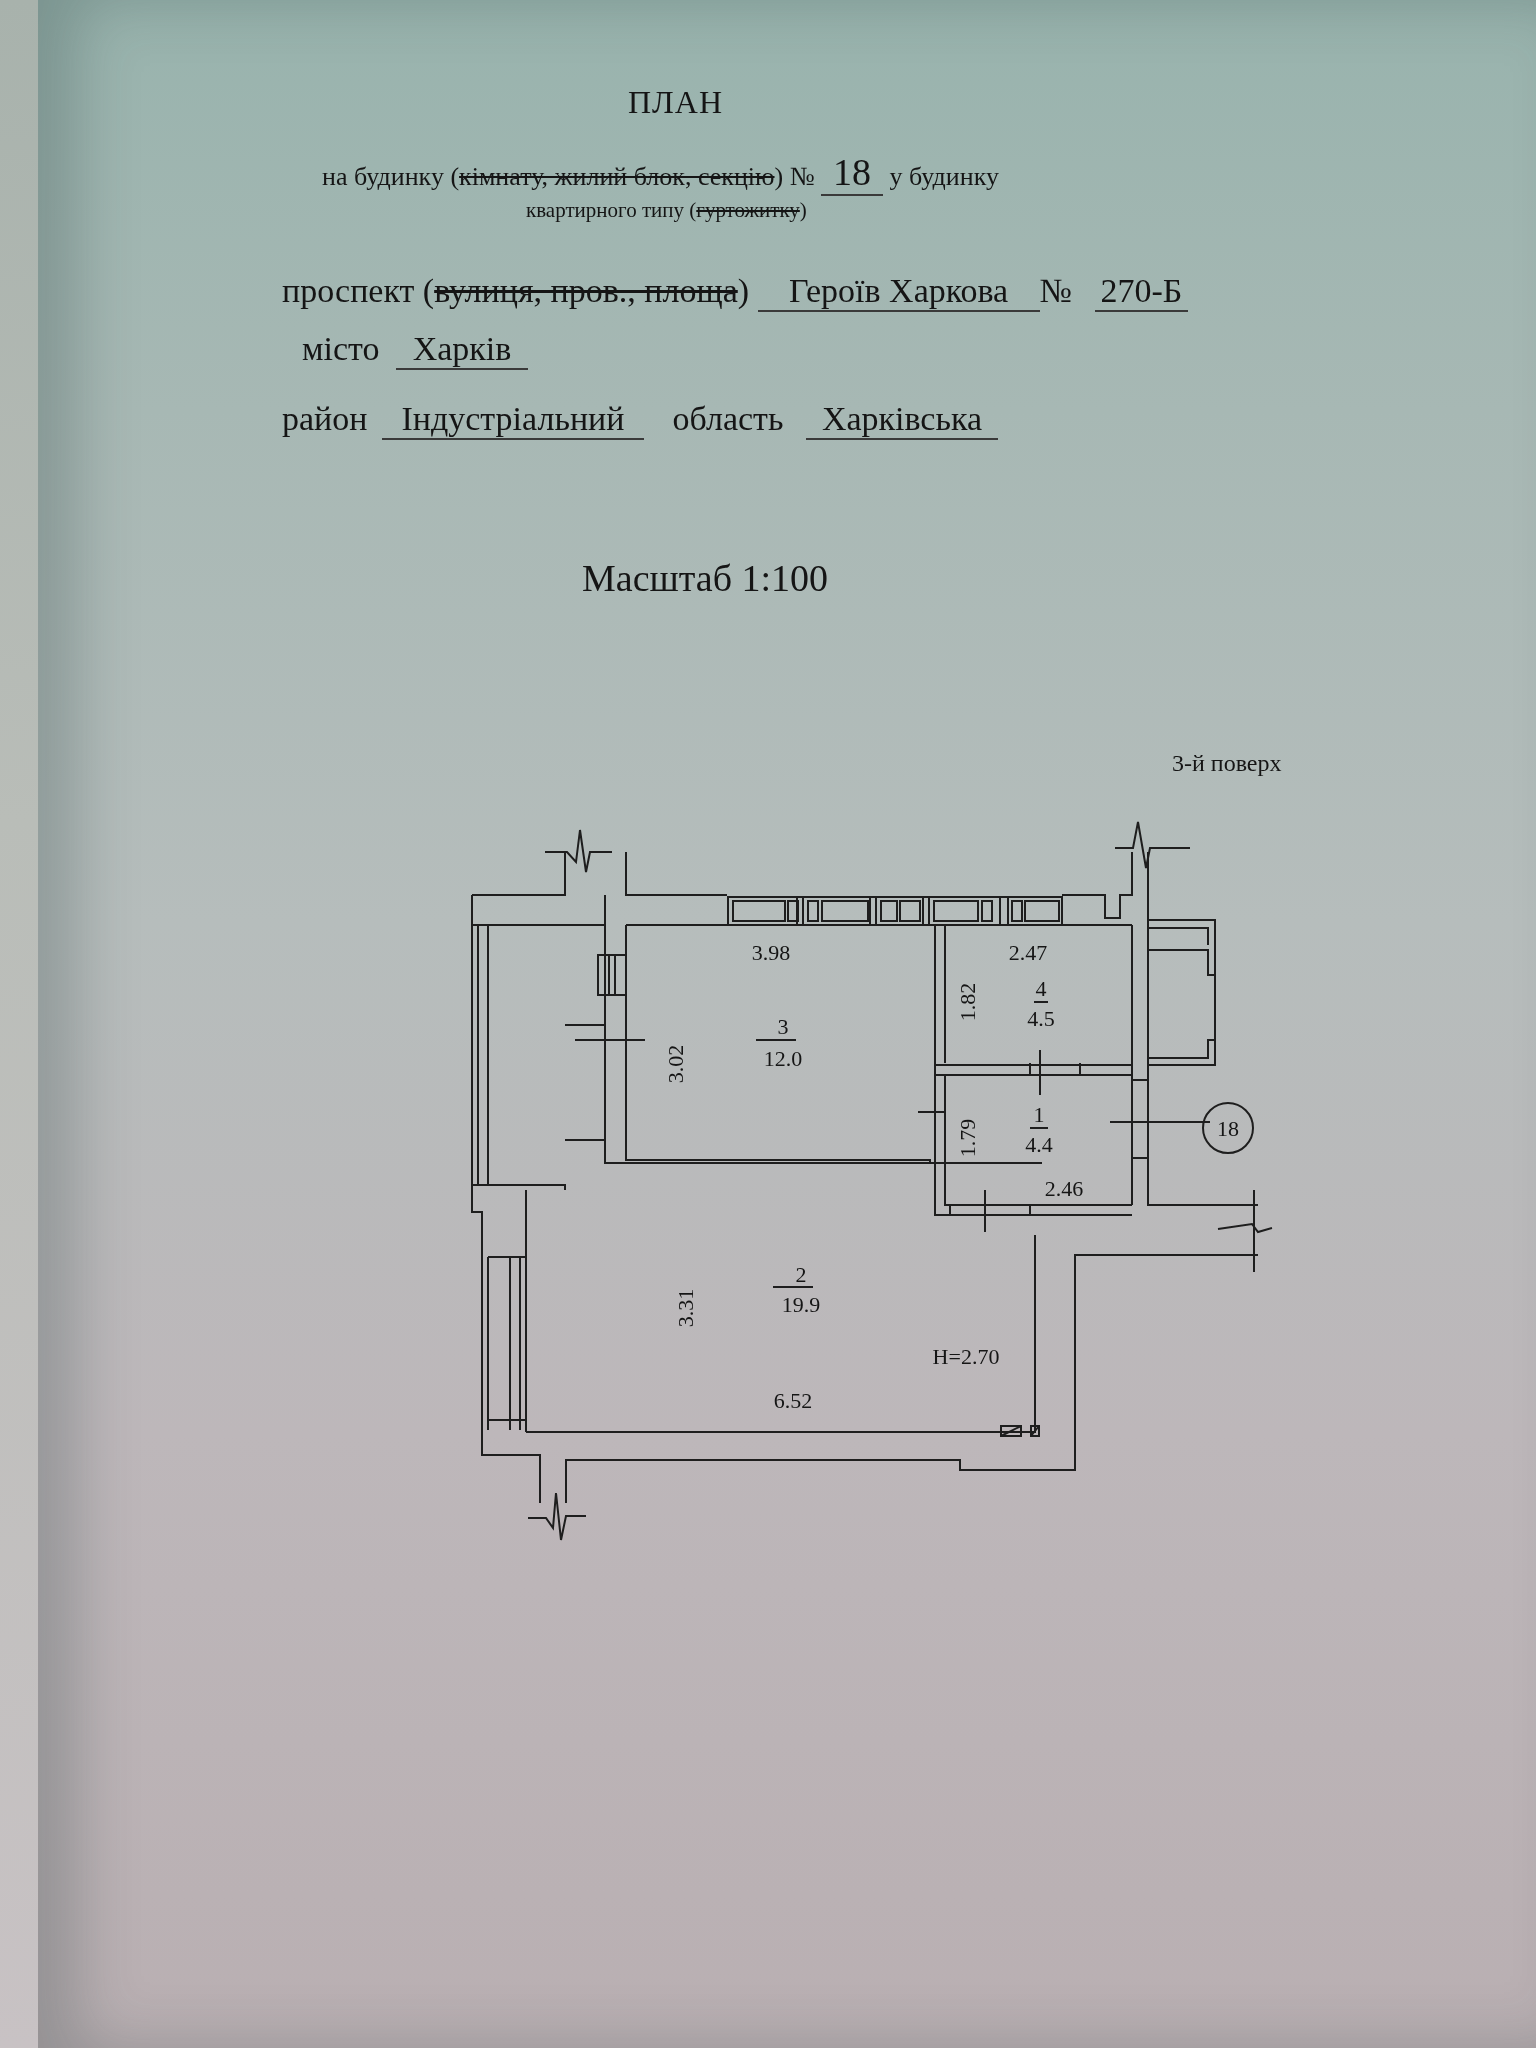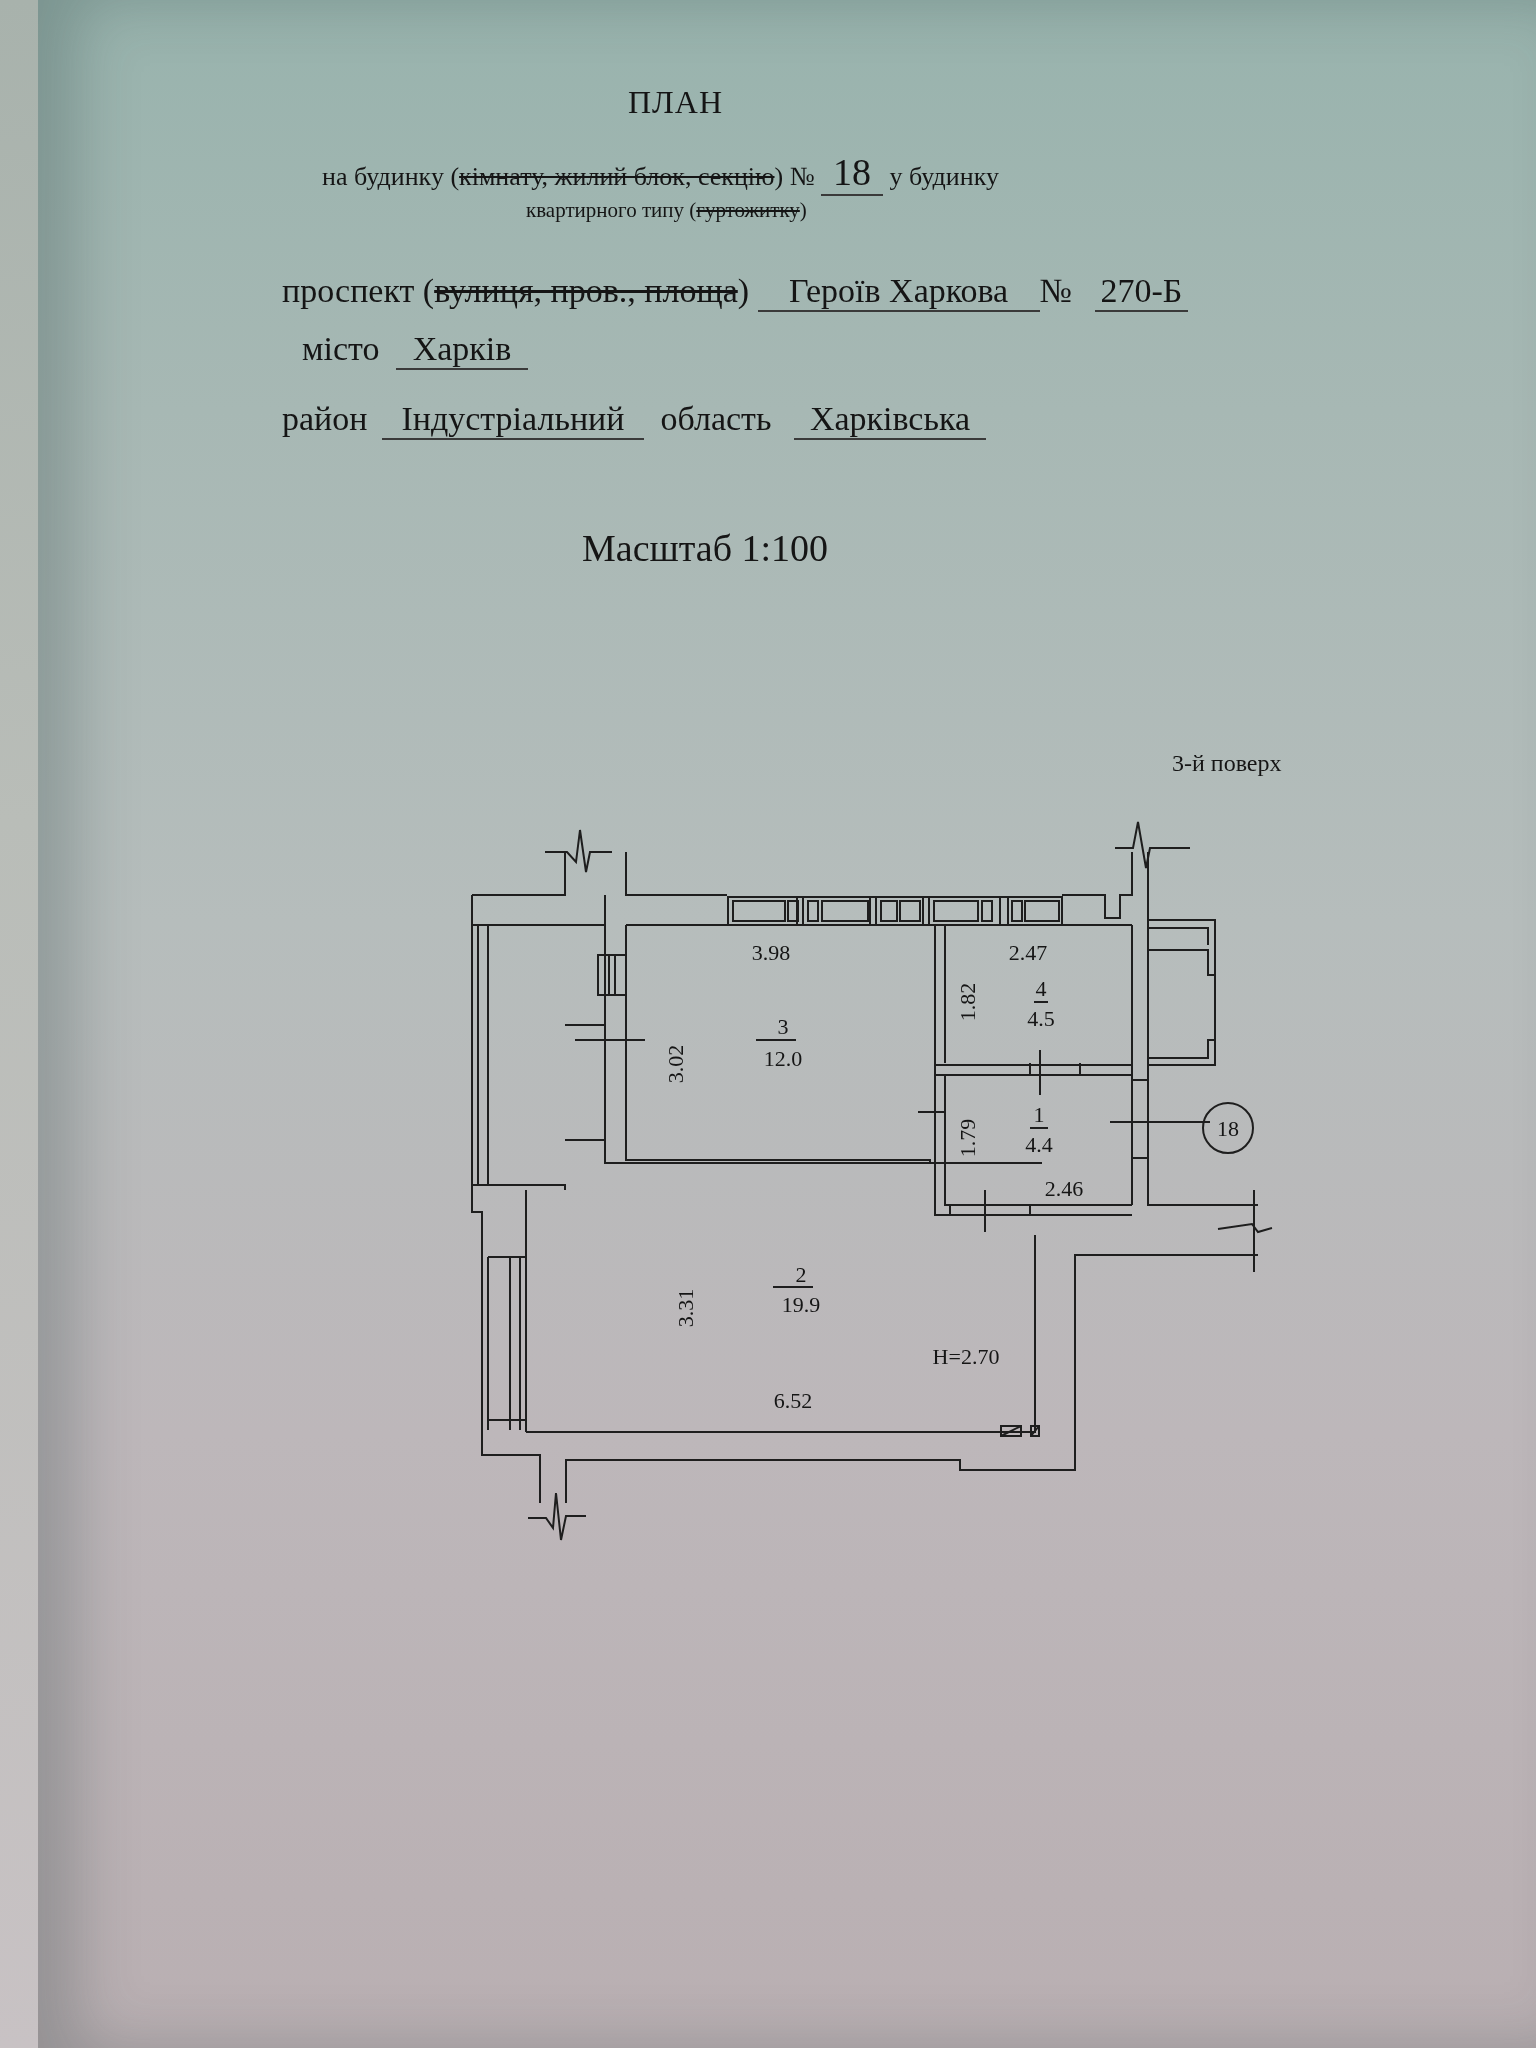"область" span { margin-left: 8px -> 20px }
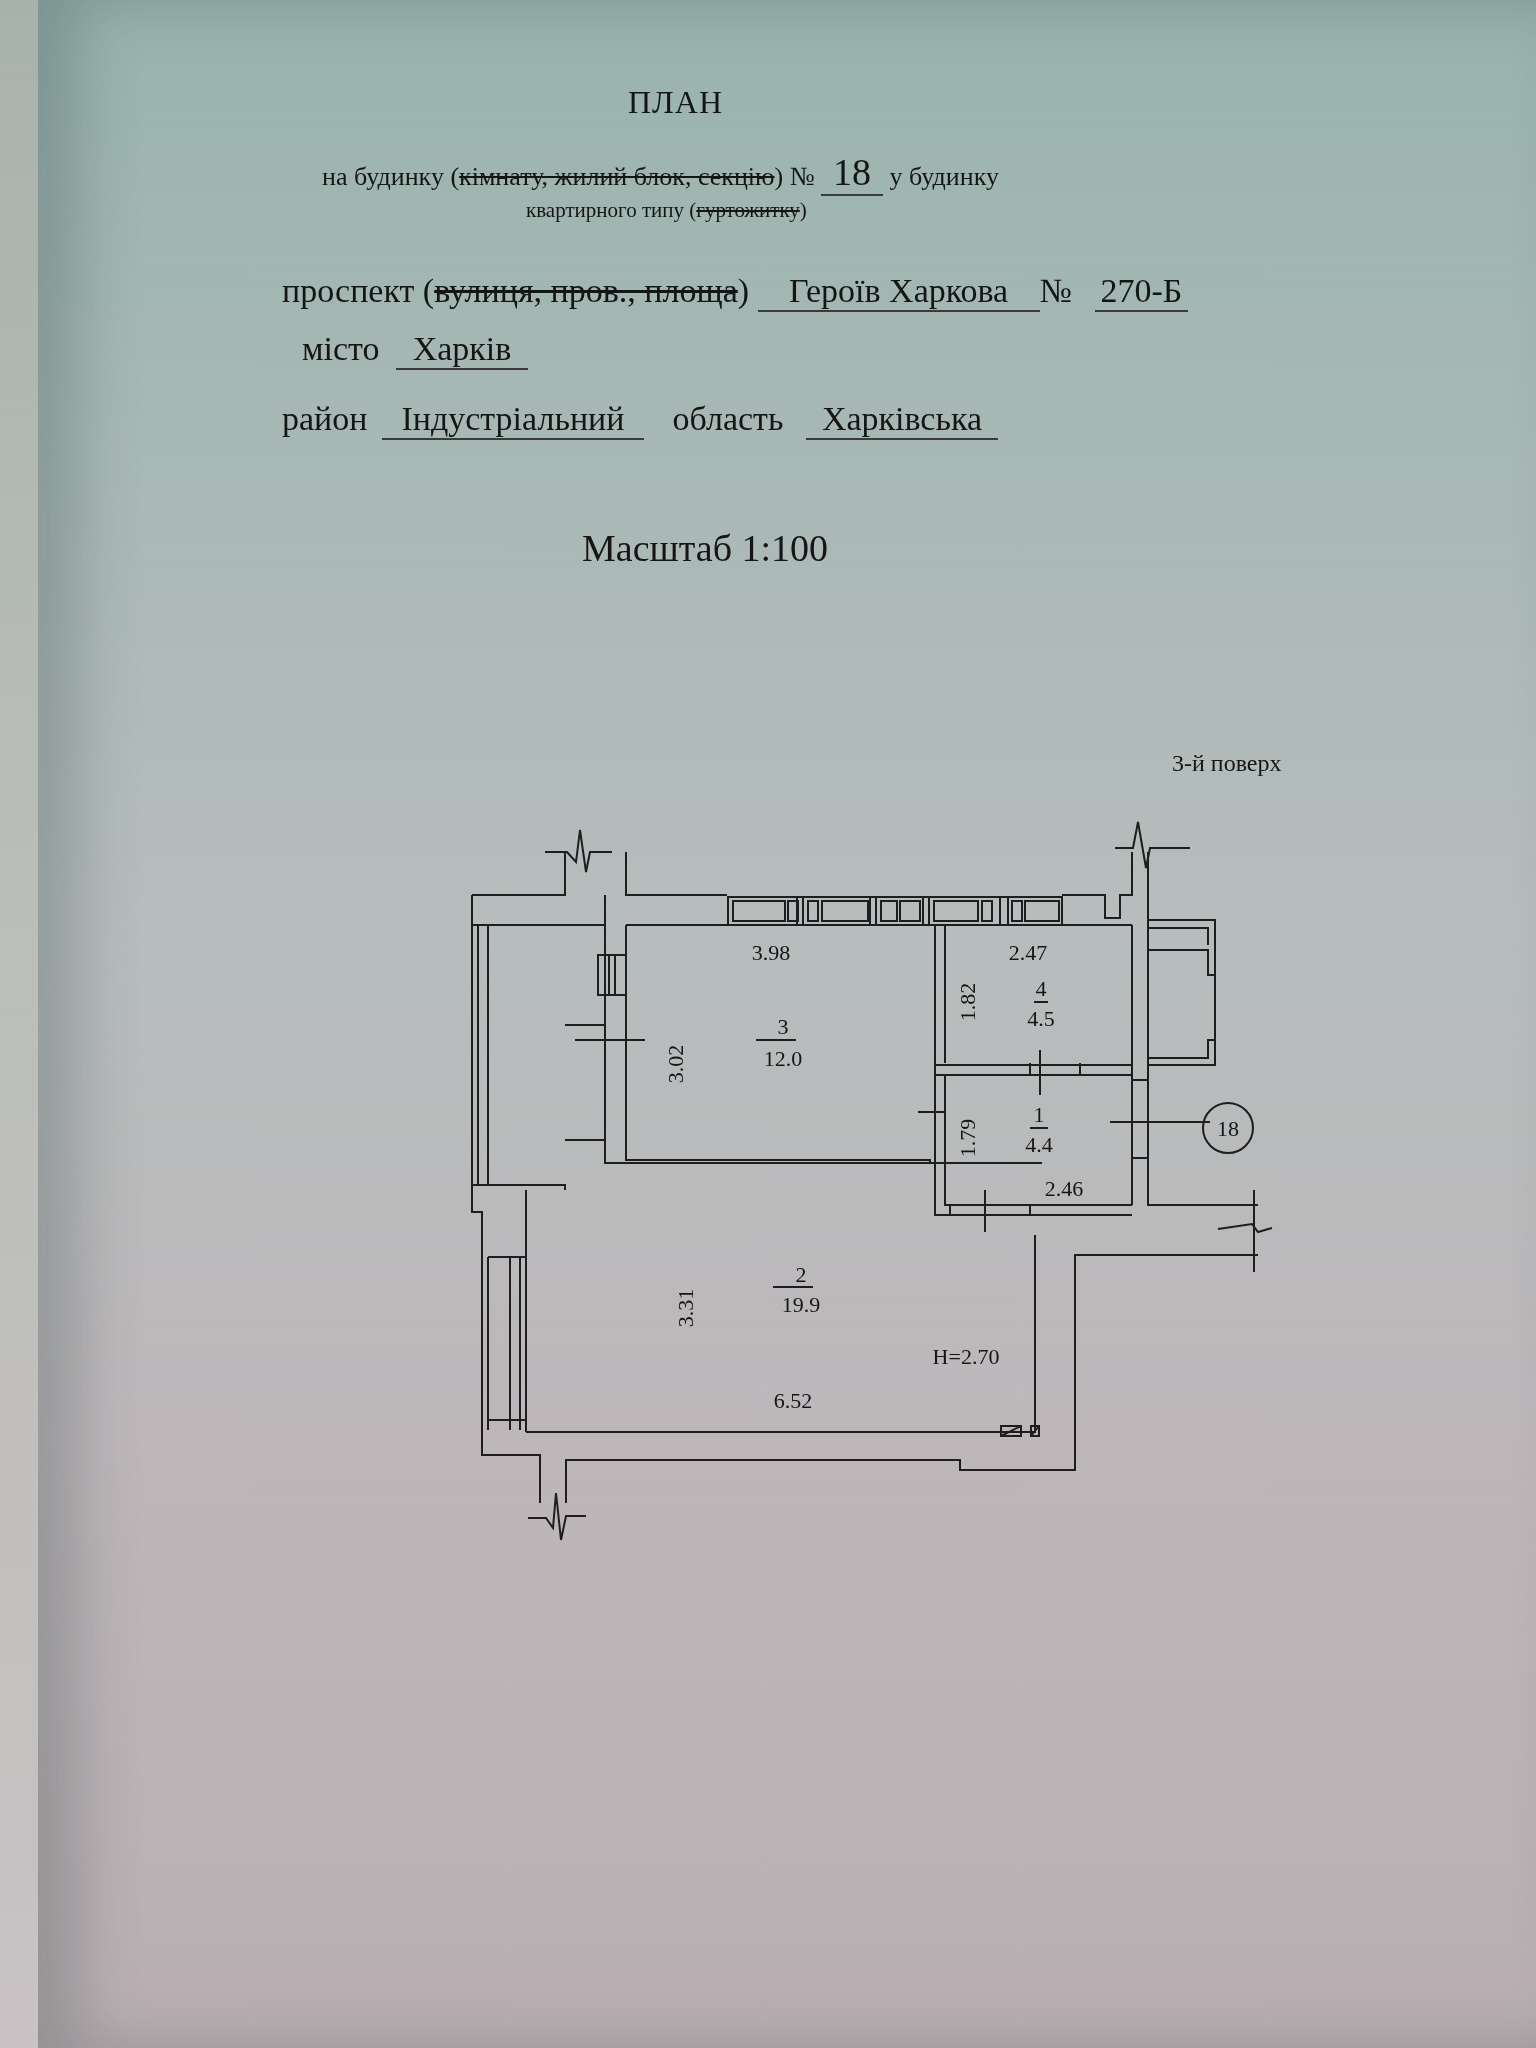"Масштаб 1:100" .scale { top: 526px -> 556px }
